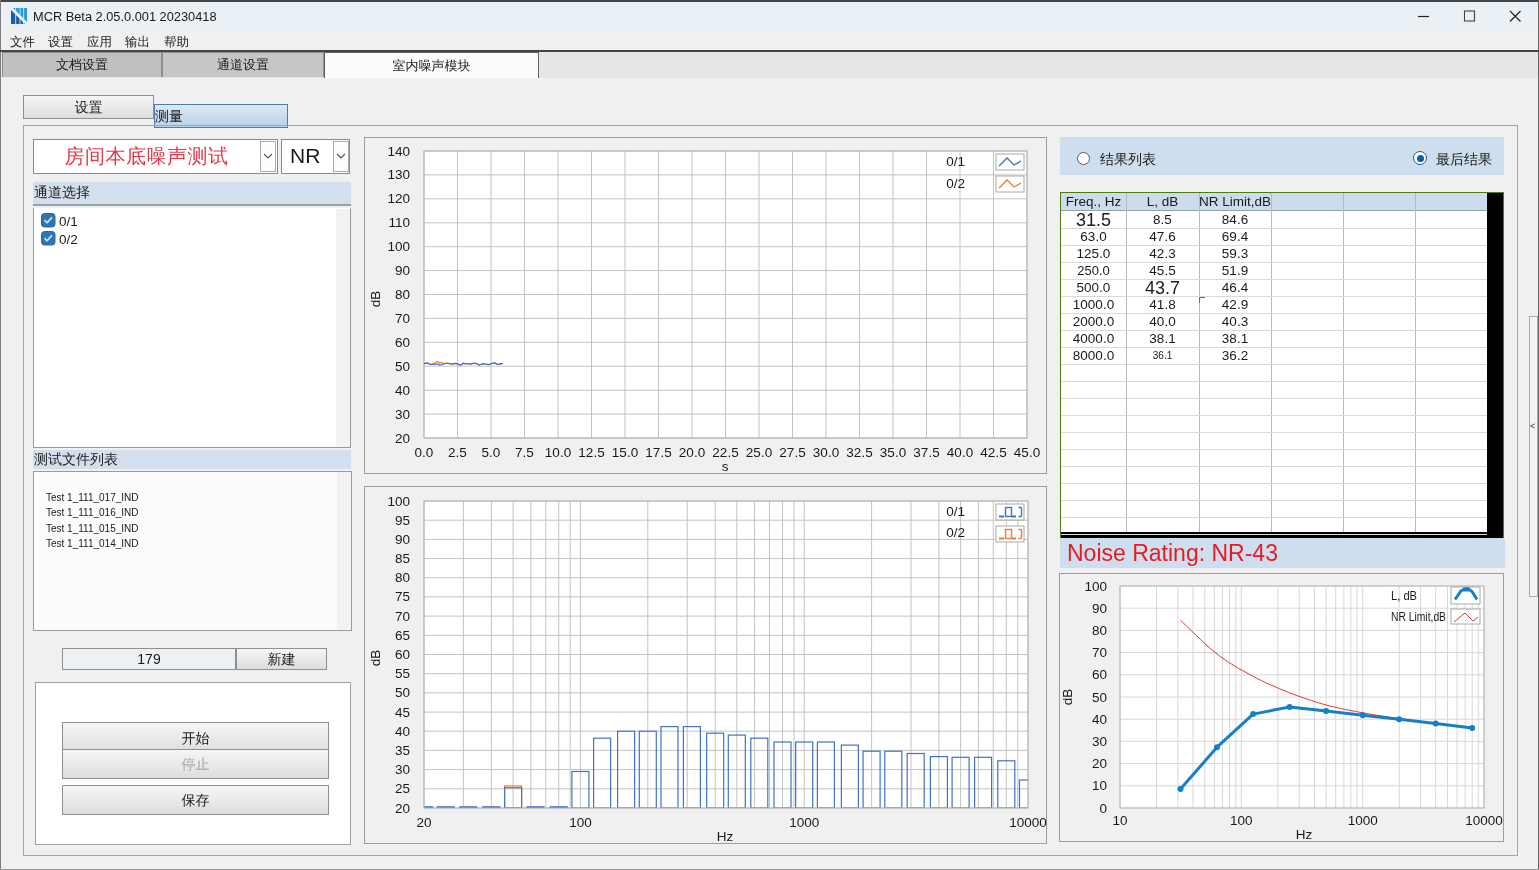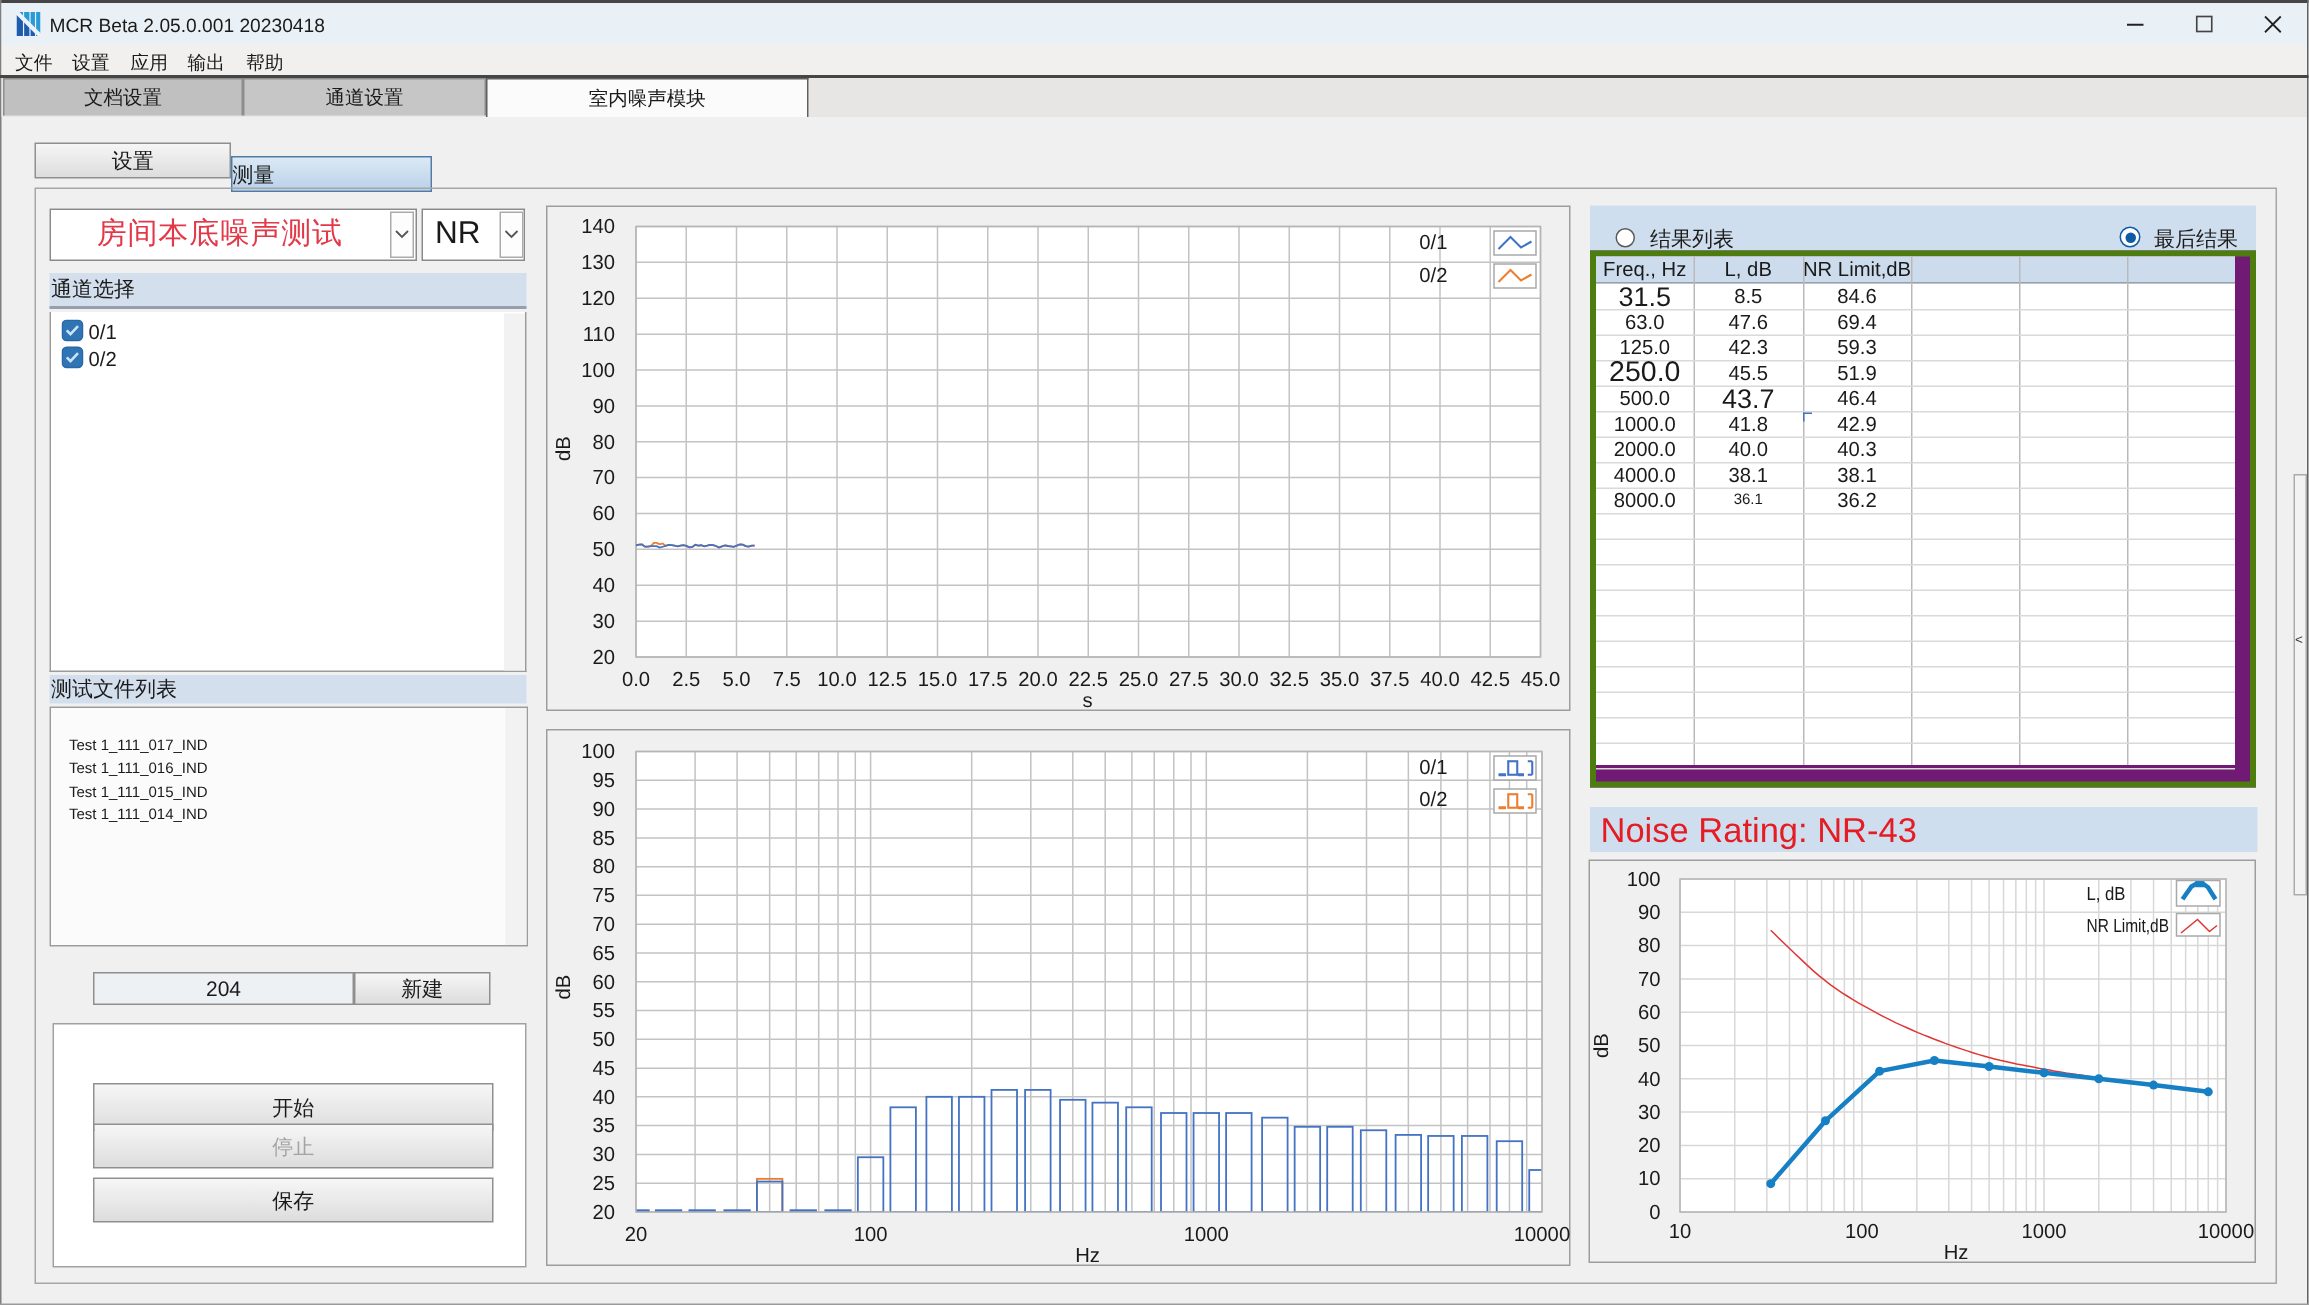"Freq., Hz" div.abs { background: #701a75 -> #000000; border: 4px solid #4d7c0f -> 1px solid #4d7c0f; top: 167px -> 192px }
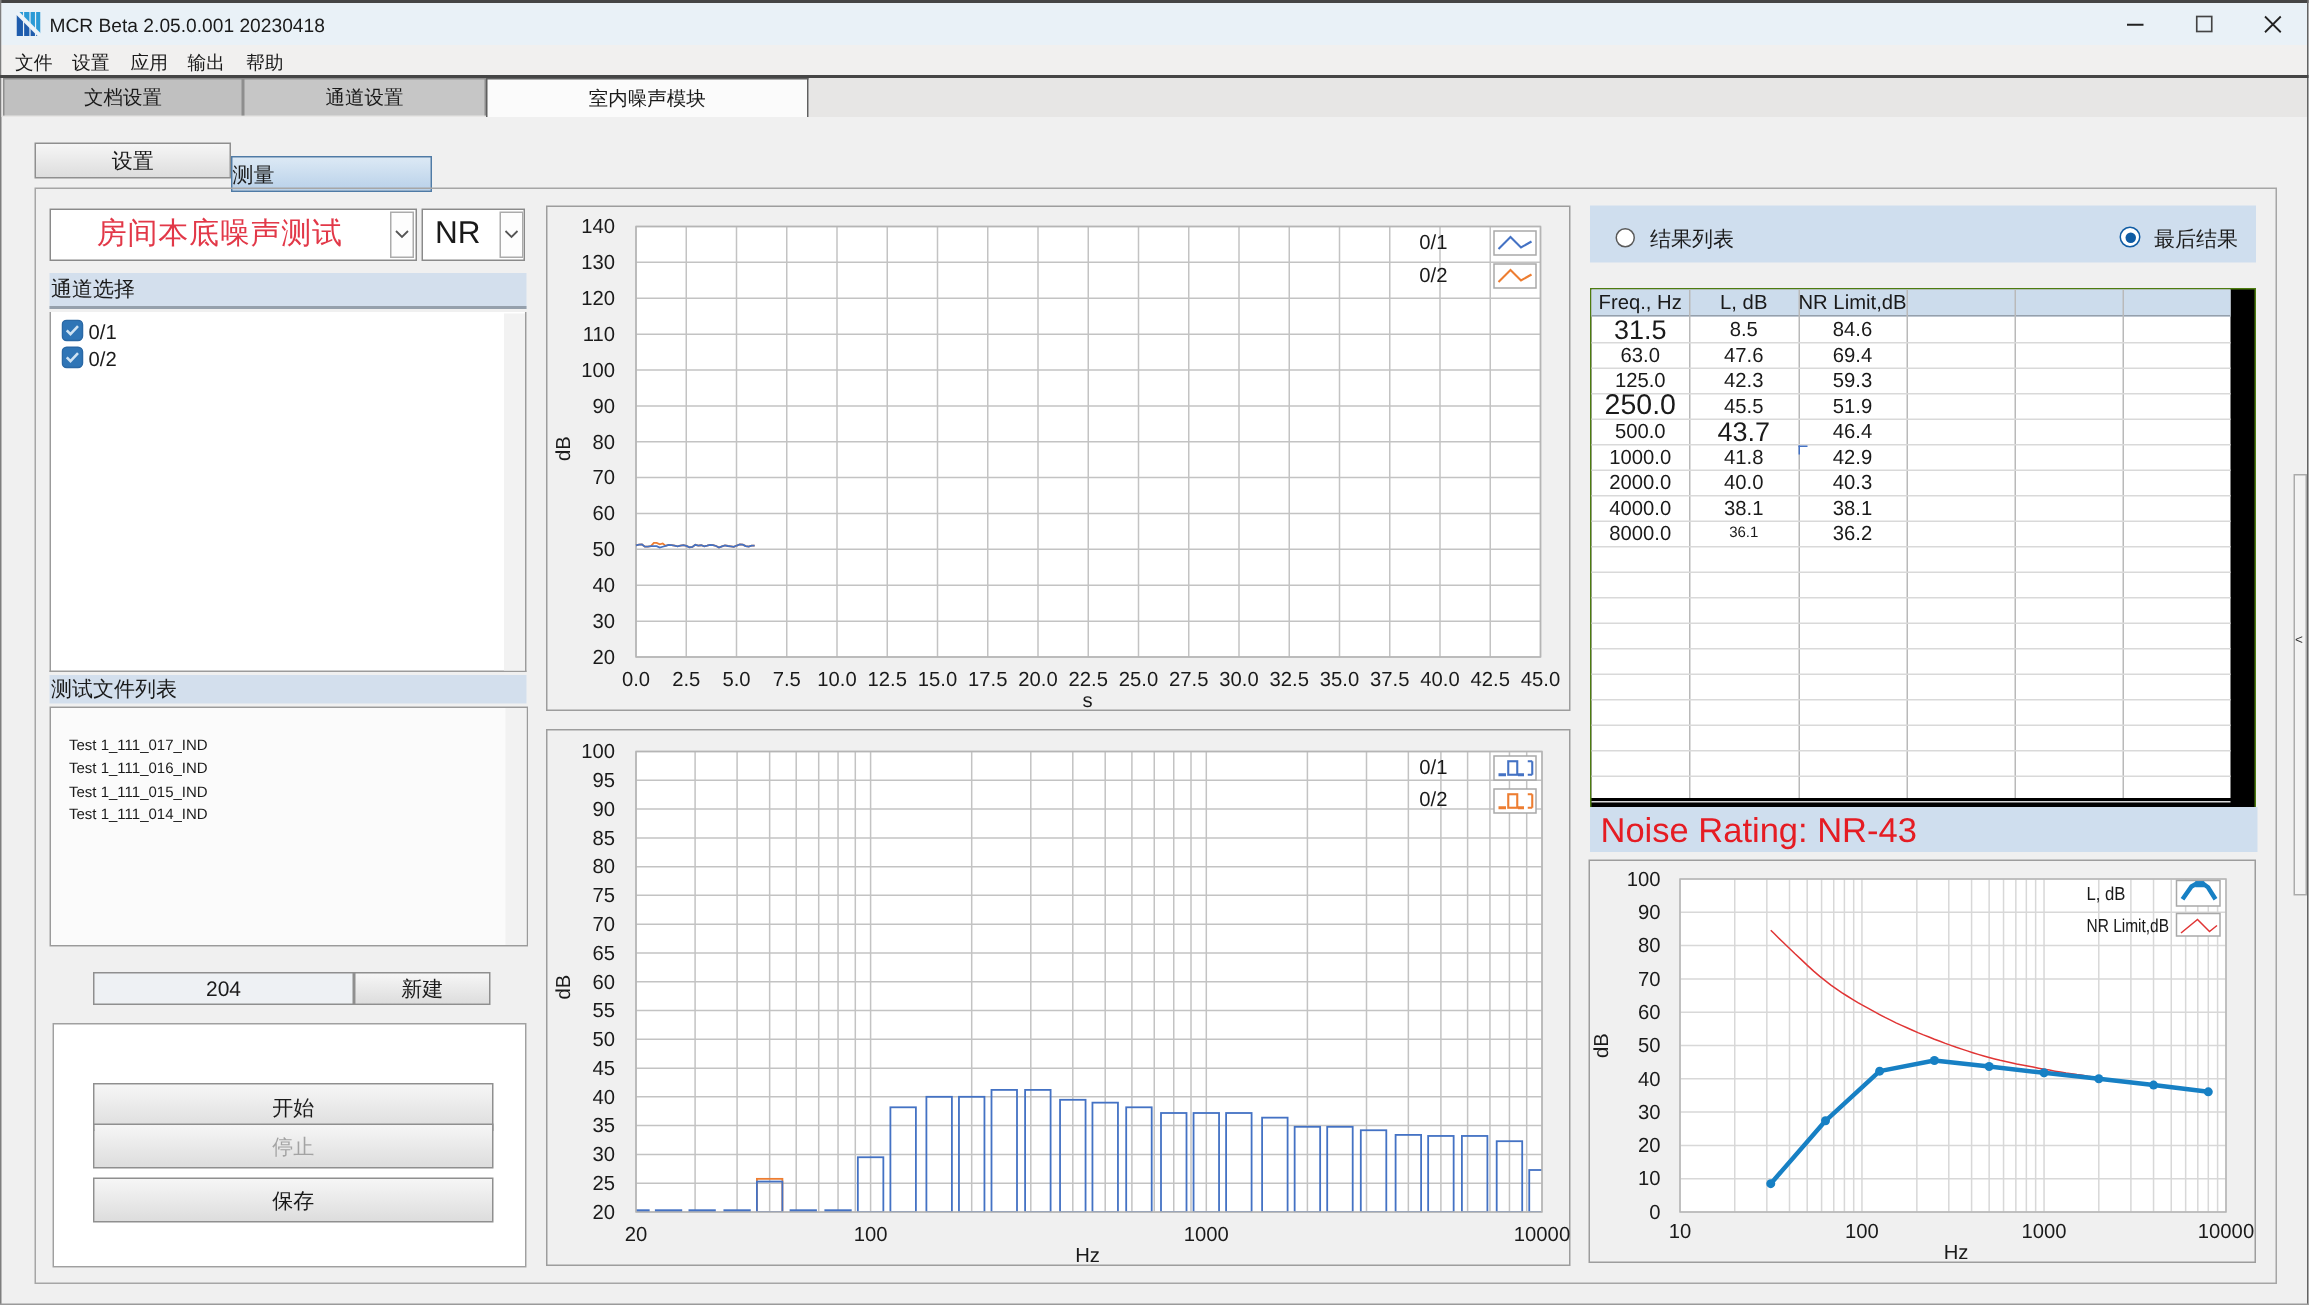"250.0" div.abs { font-size: 19px -> 13px }
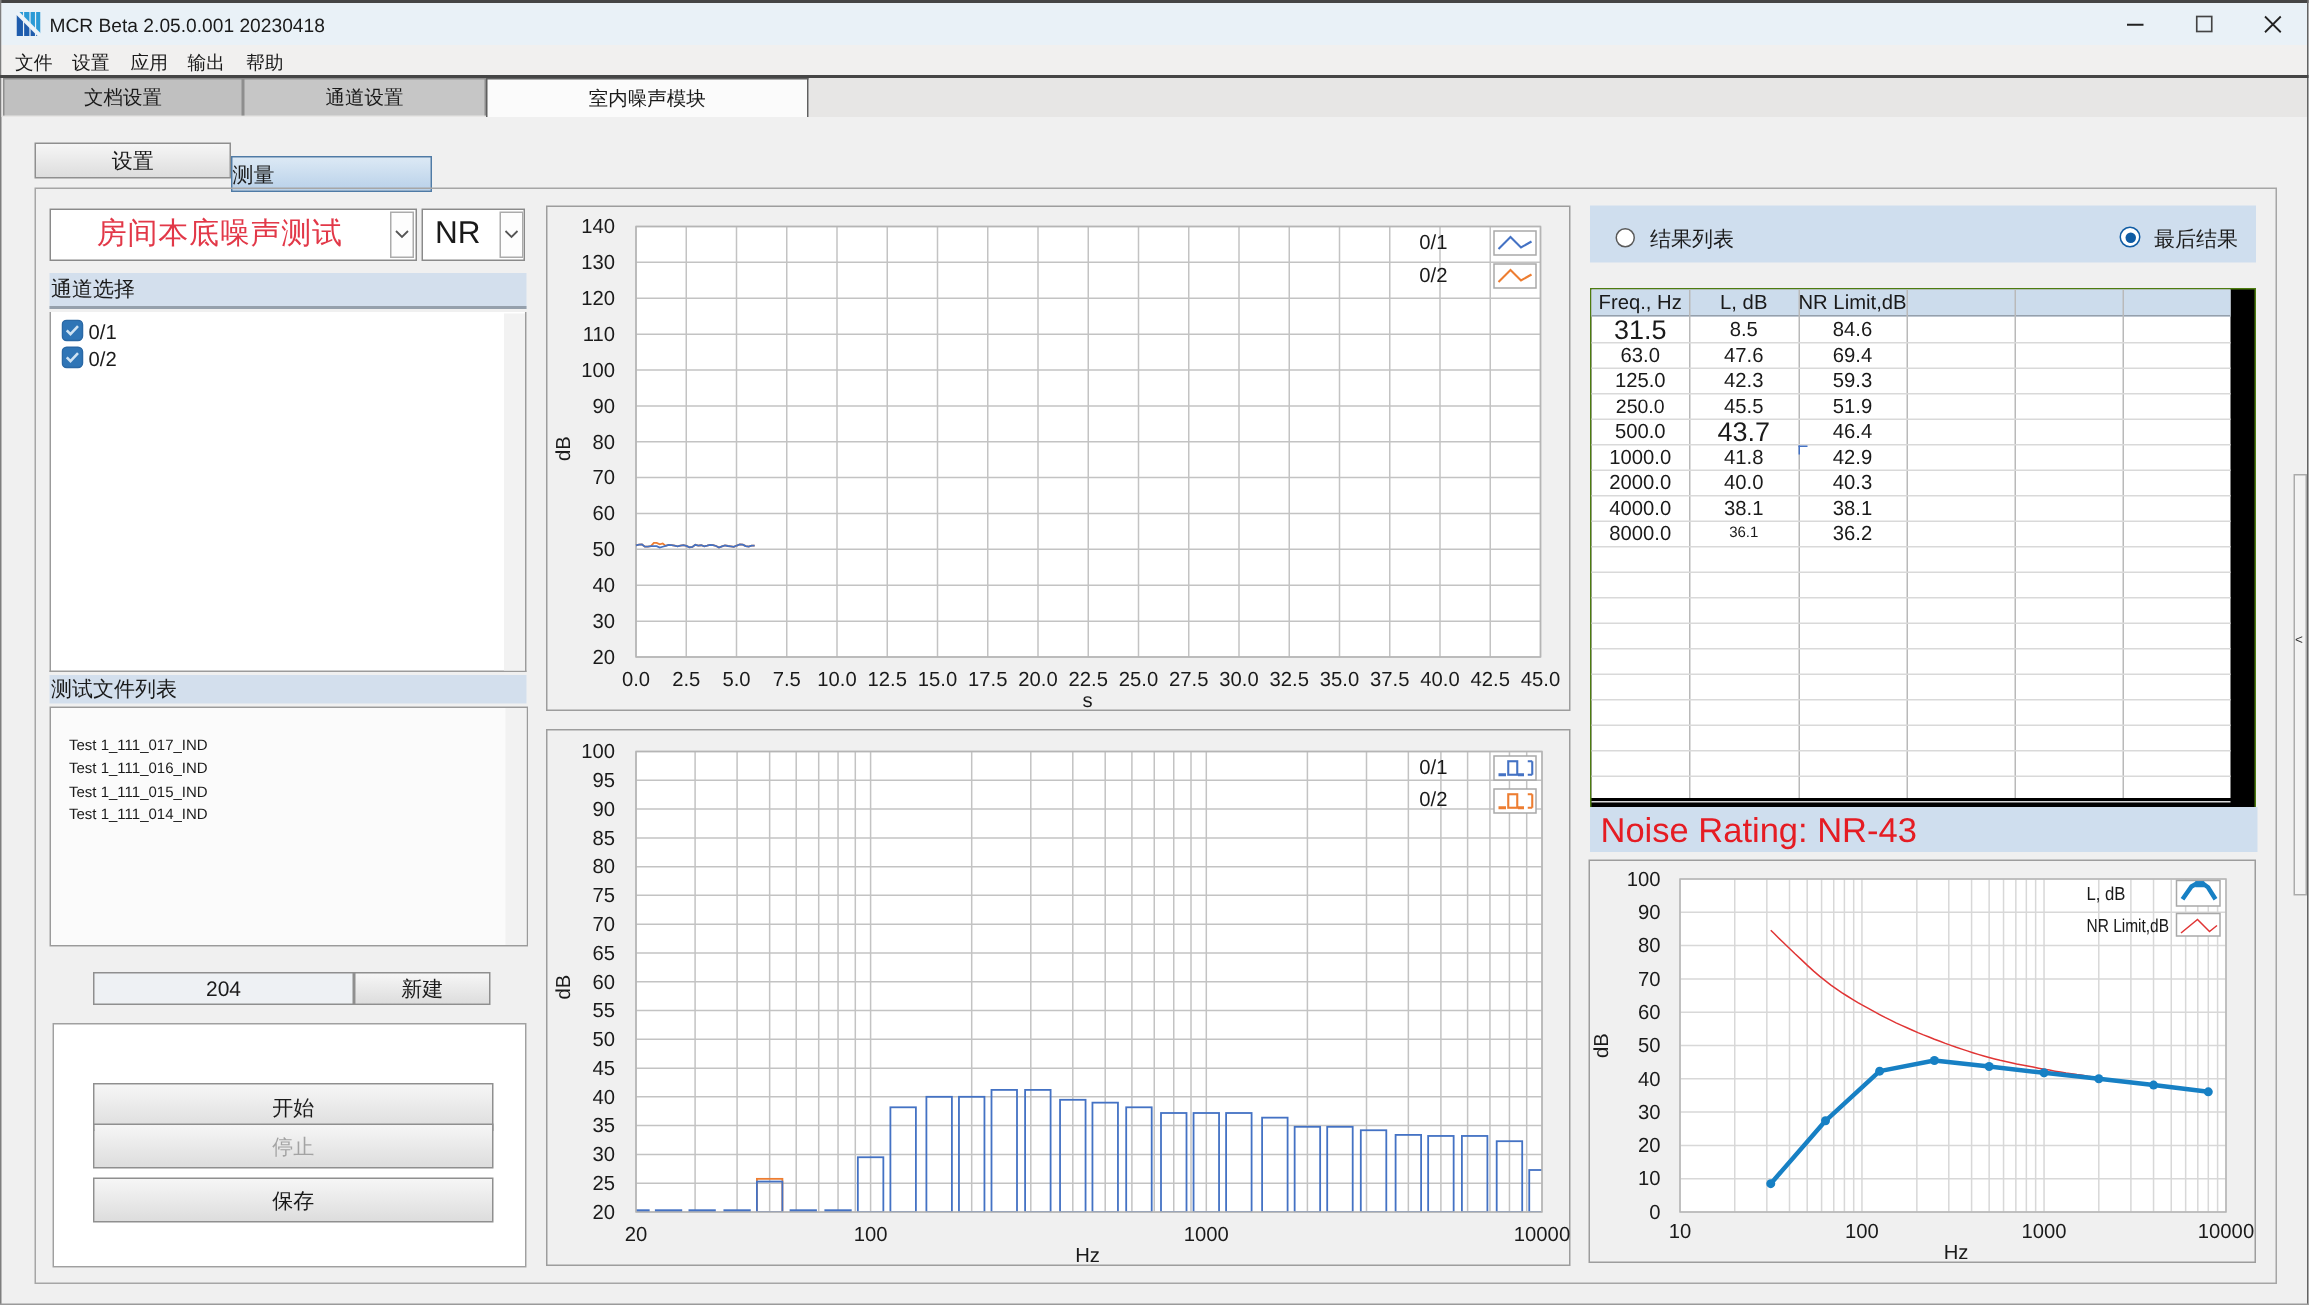"204" div.abs { text: 204 -> 179 }
